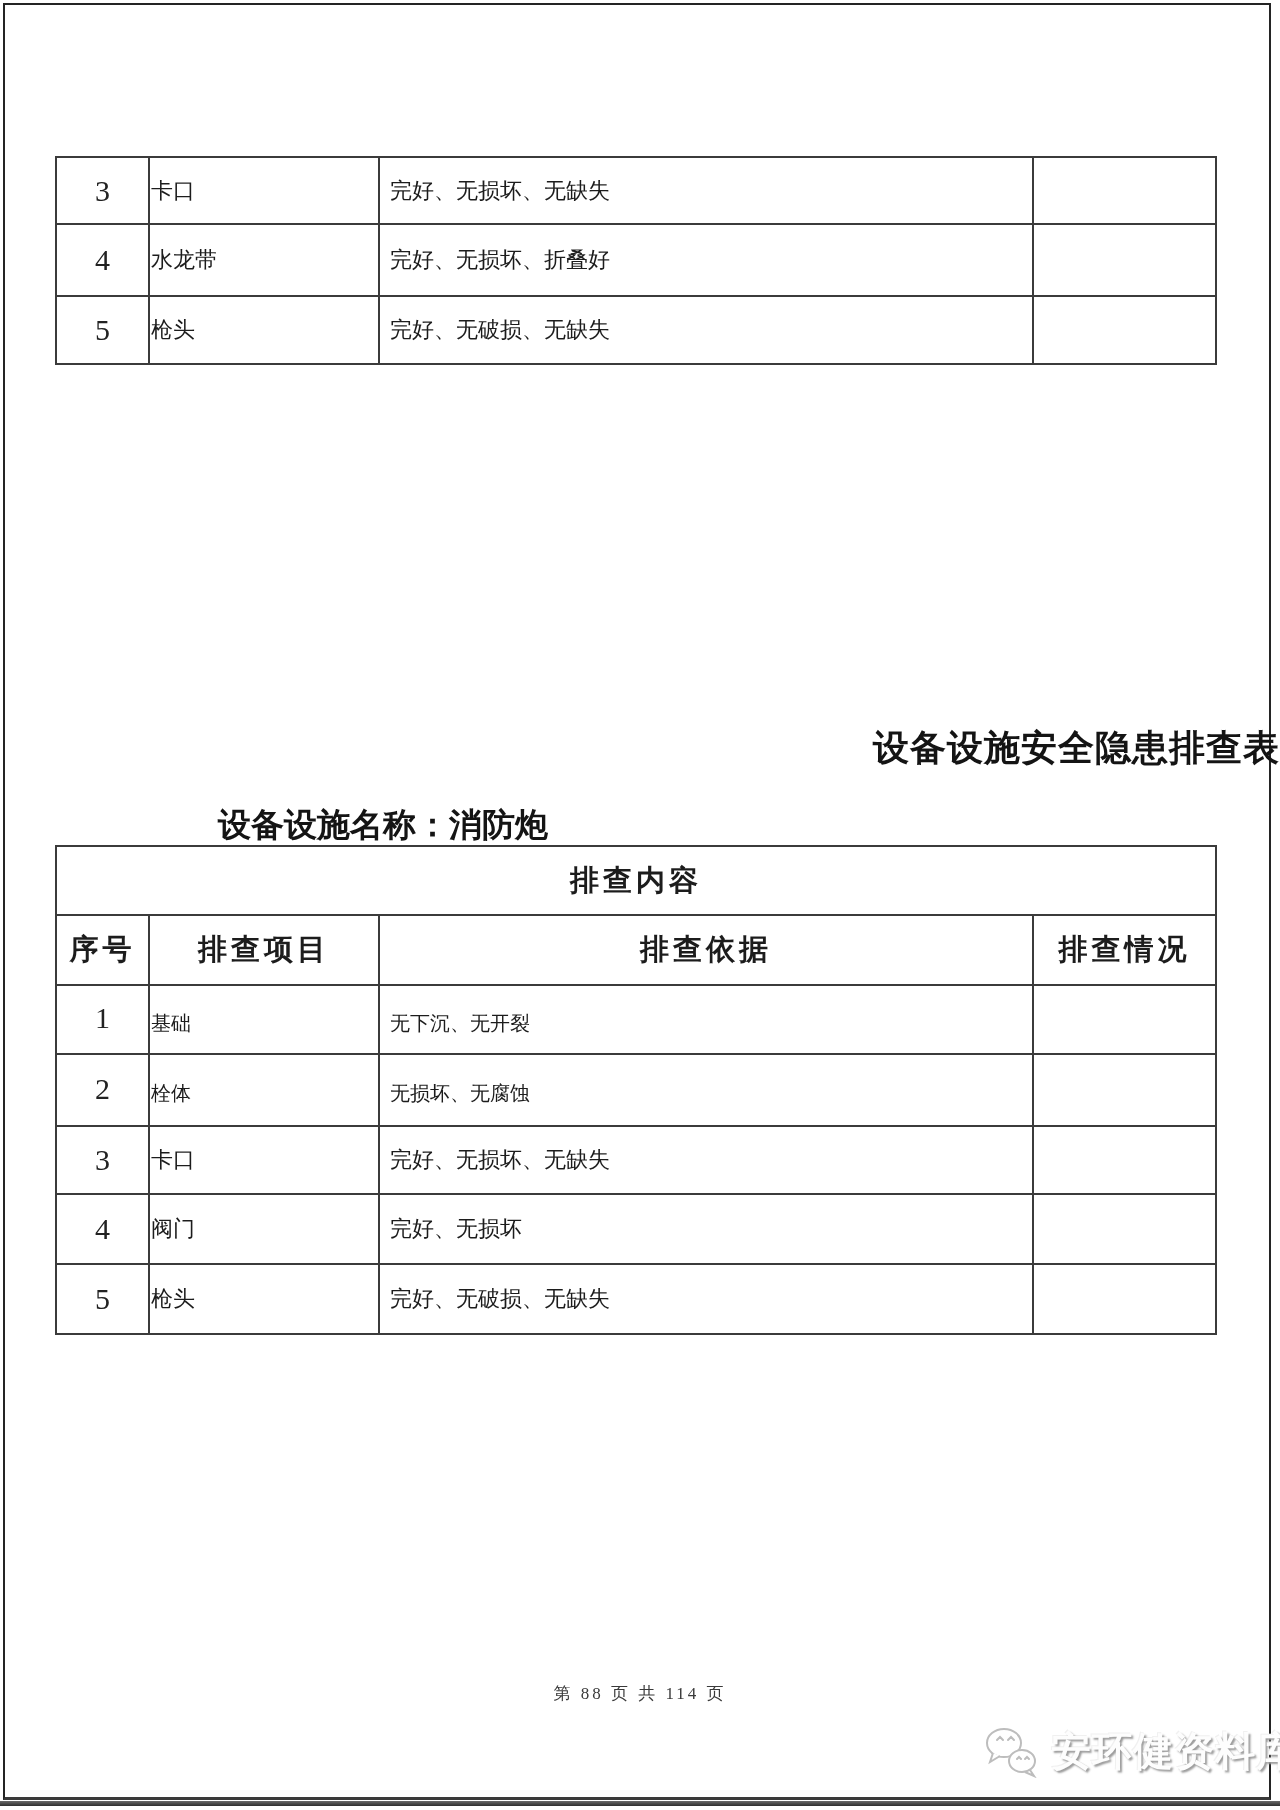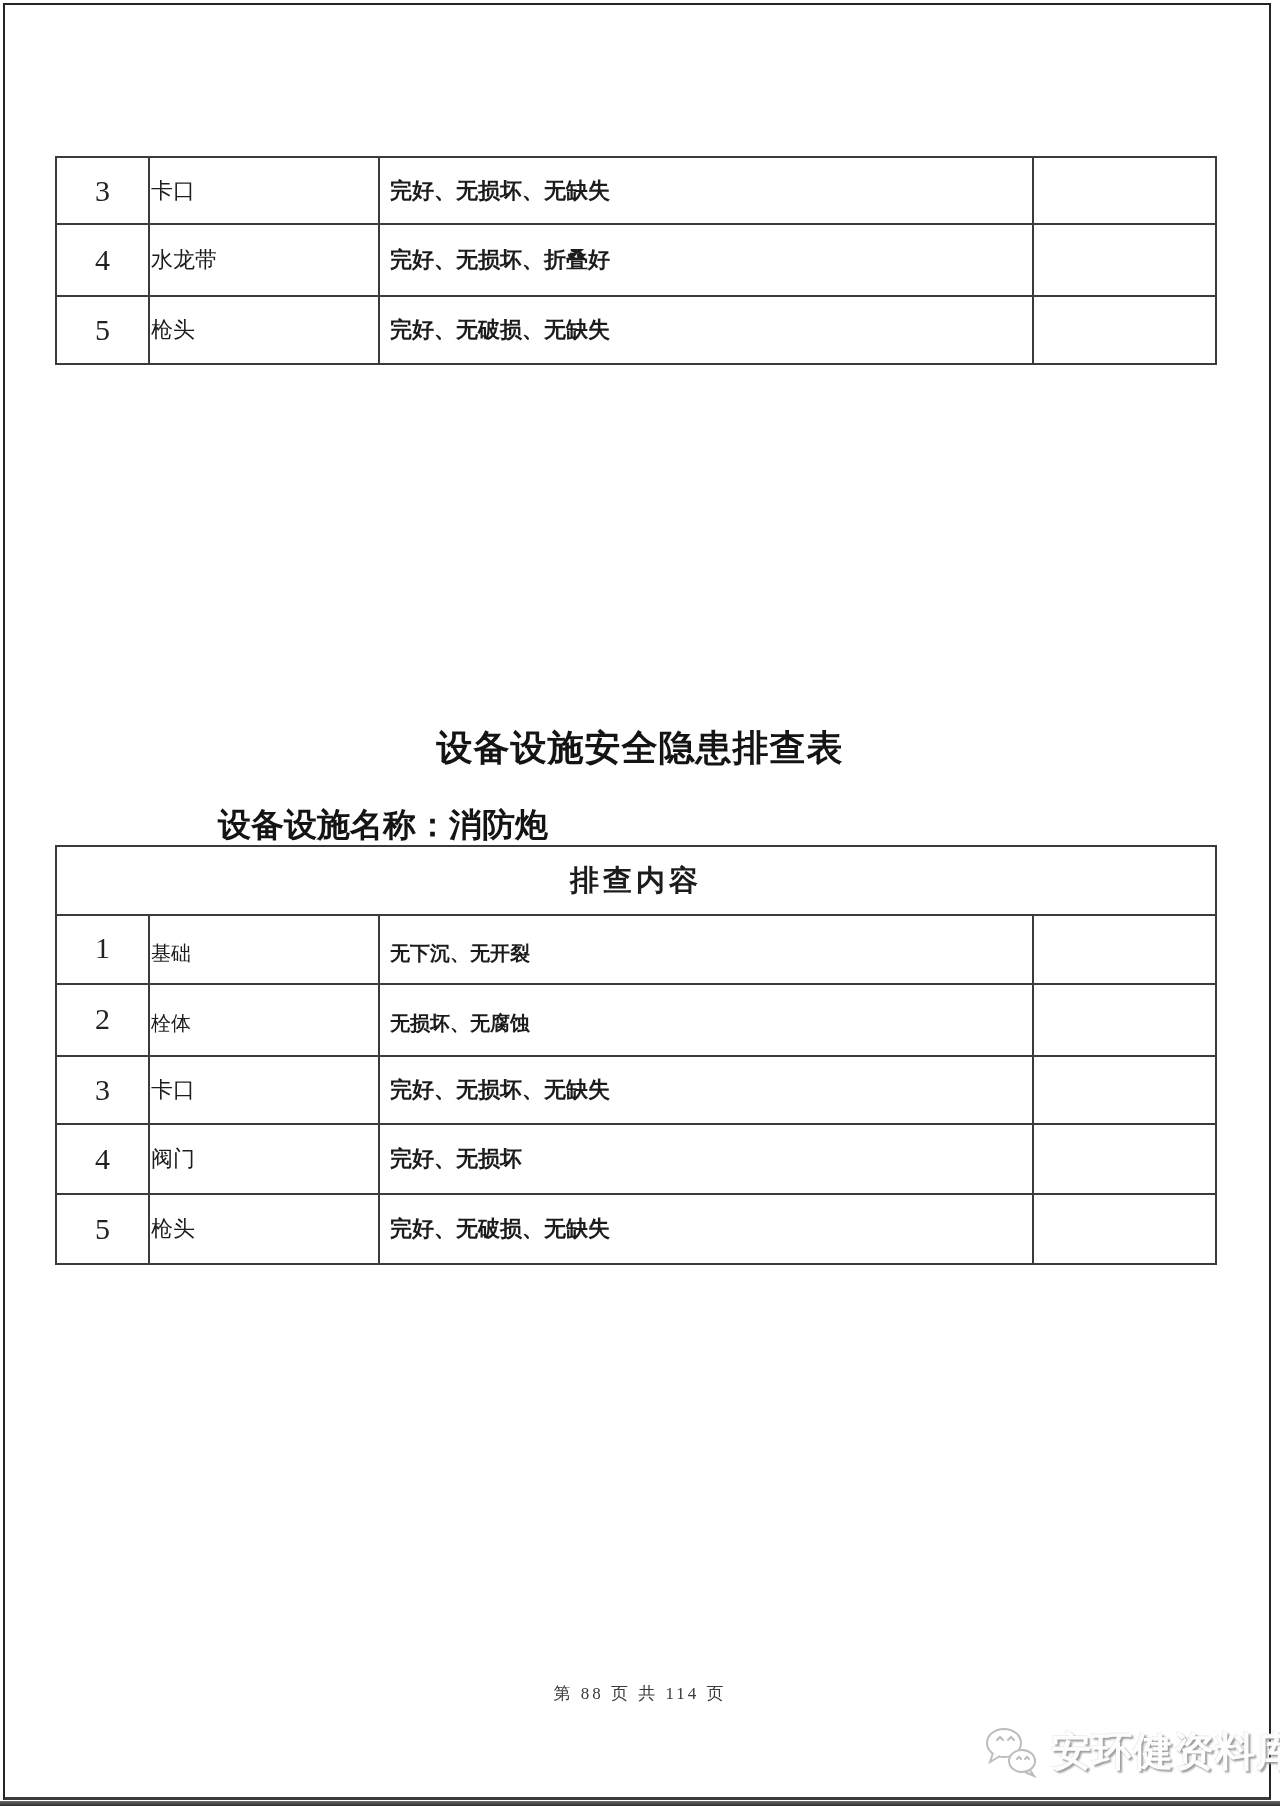"完好、无损坏、无缺失" td.basis { font-weight: bold -> none }
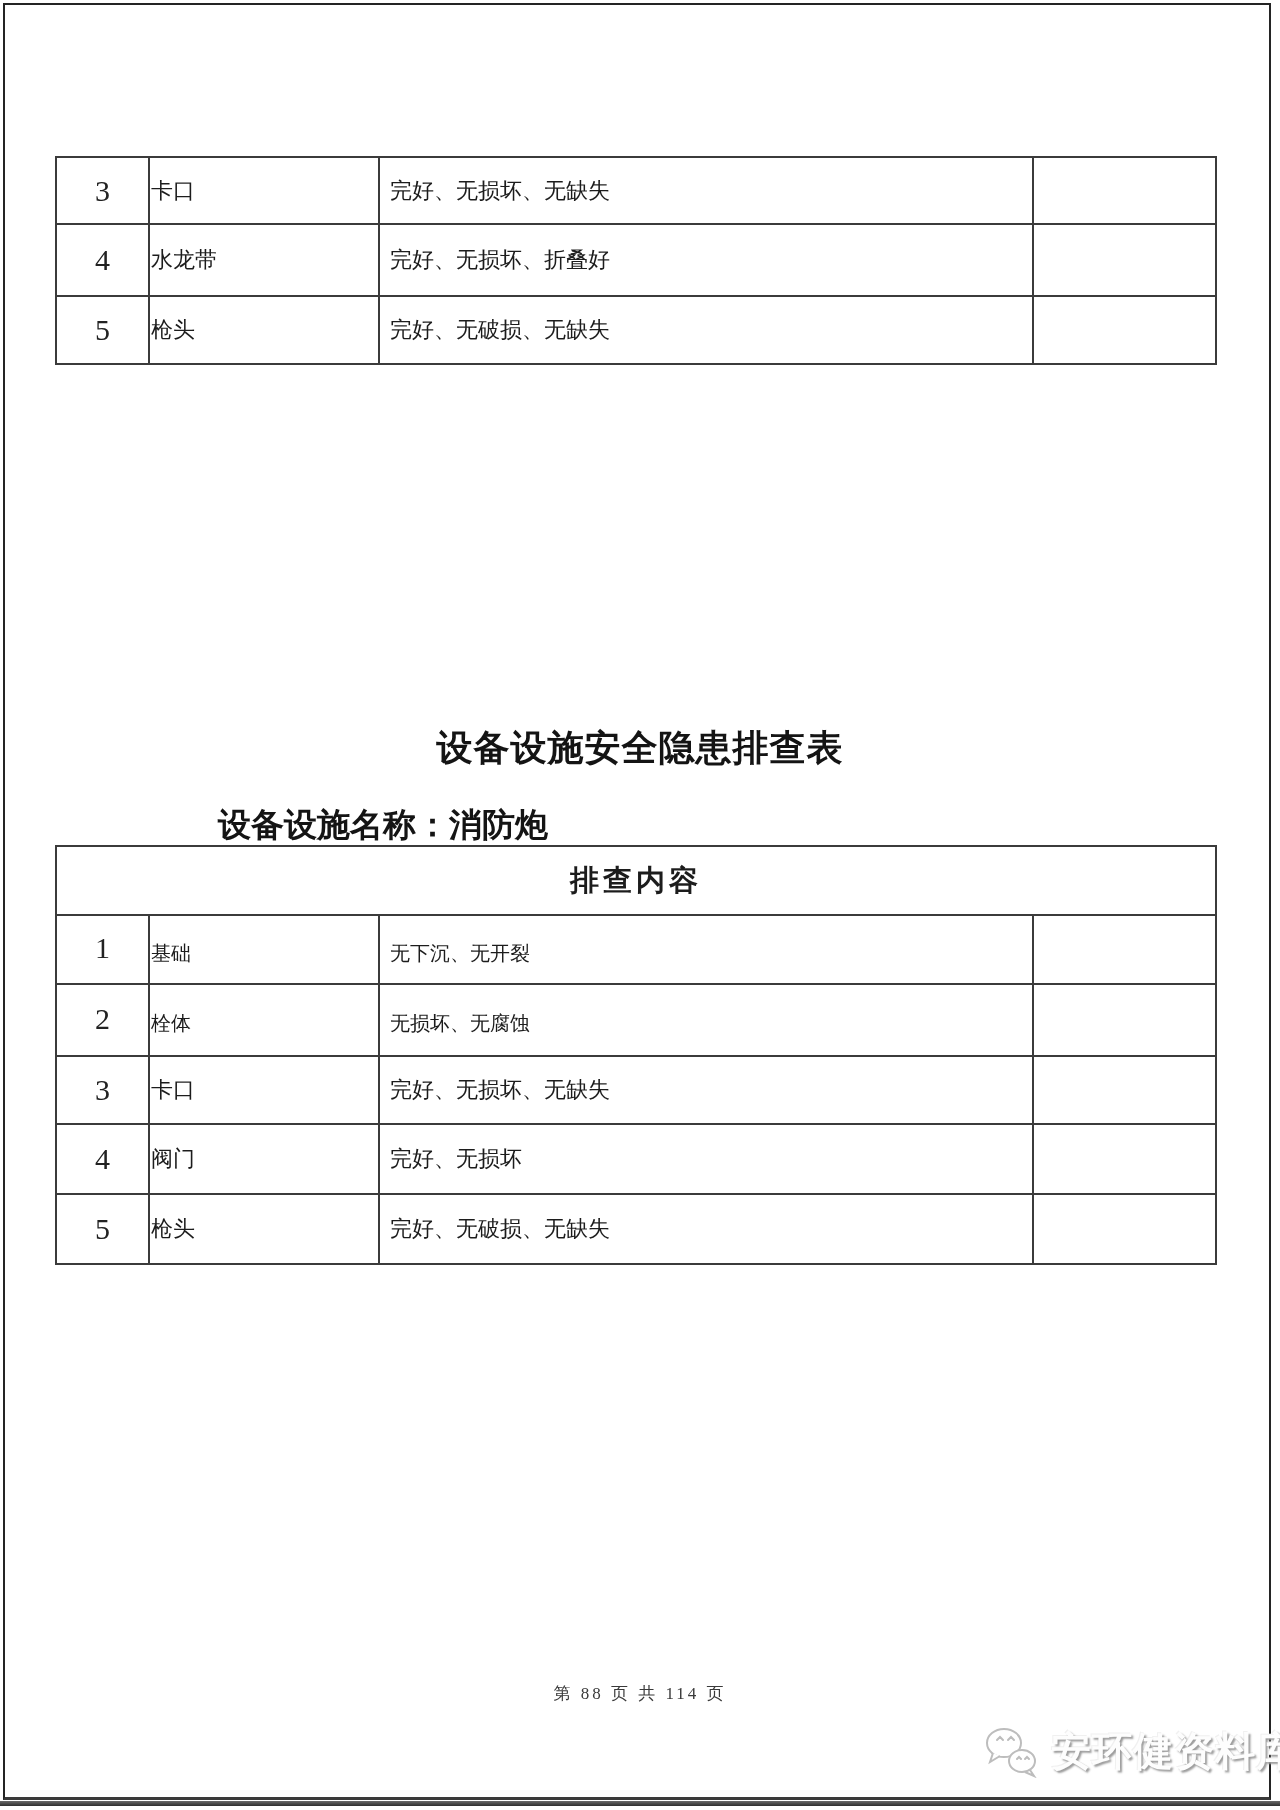"设备设施安全隐患排查表" .title { text-align: center -> right }
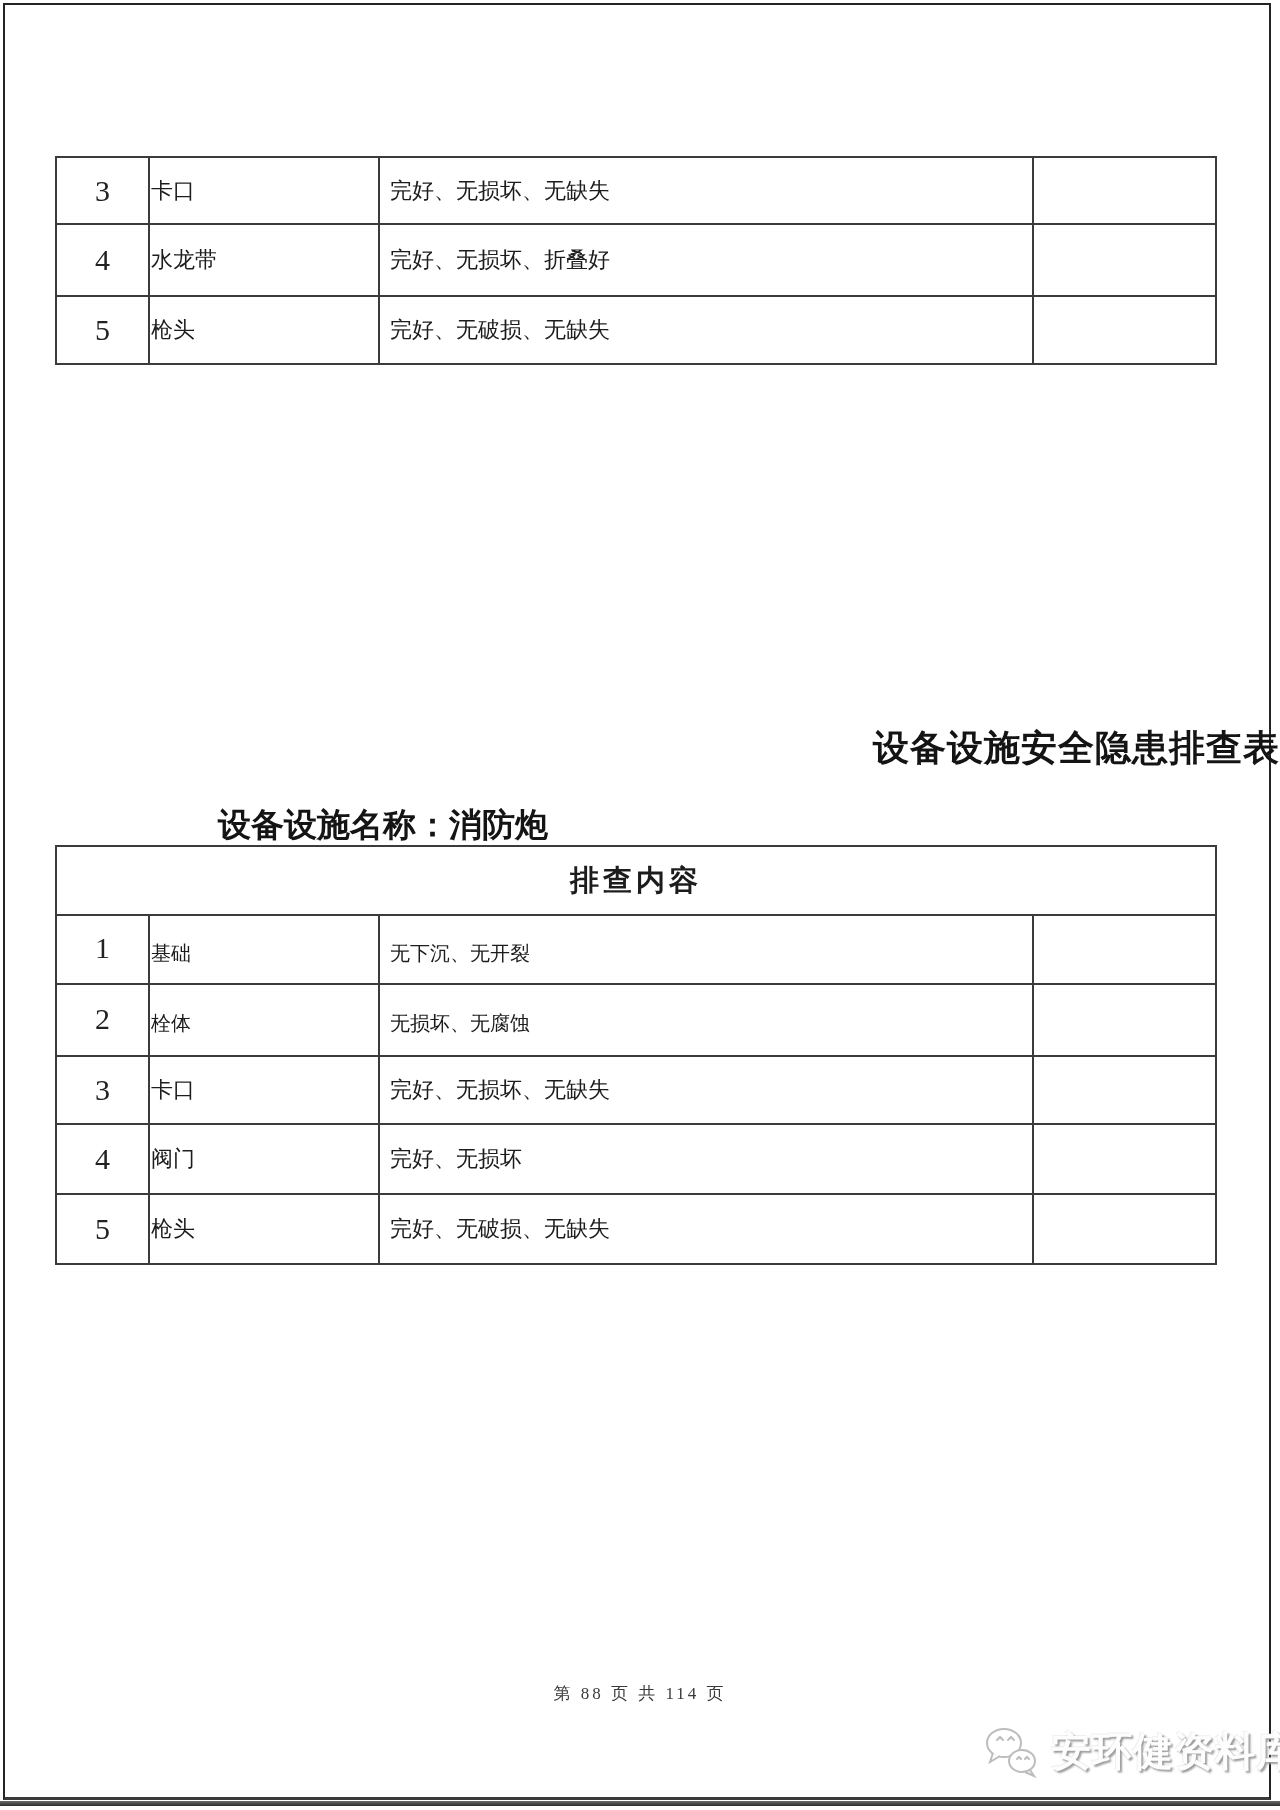"序号" tr.hdr { html: none -> <tr> <td>序号</td> <td>排查项目</td> <td>排查依据</td> <td>排查情况</td> </tr> }
